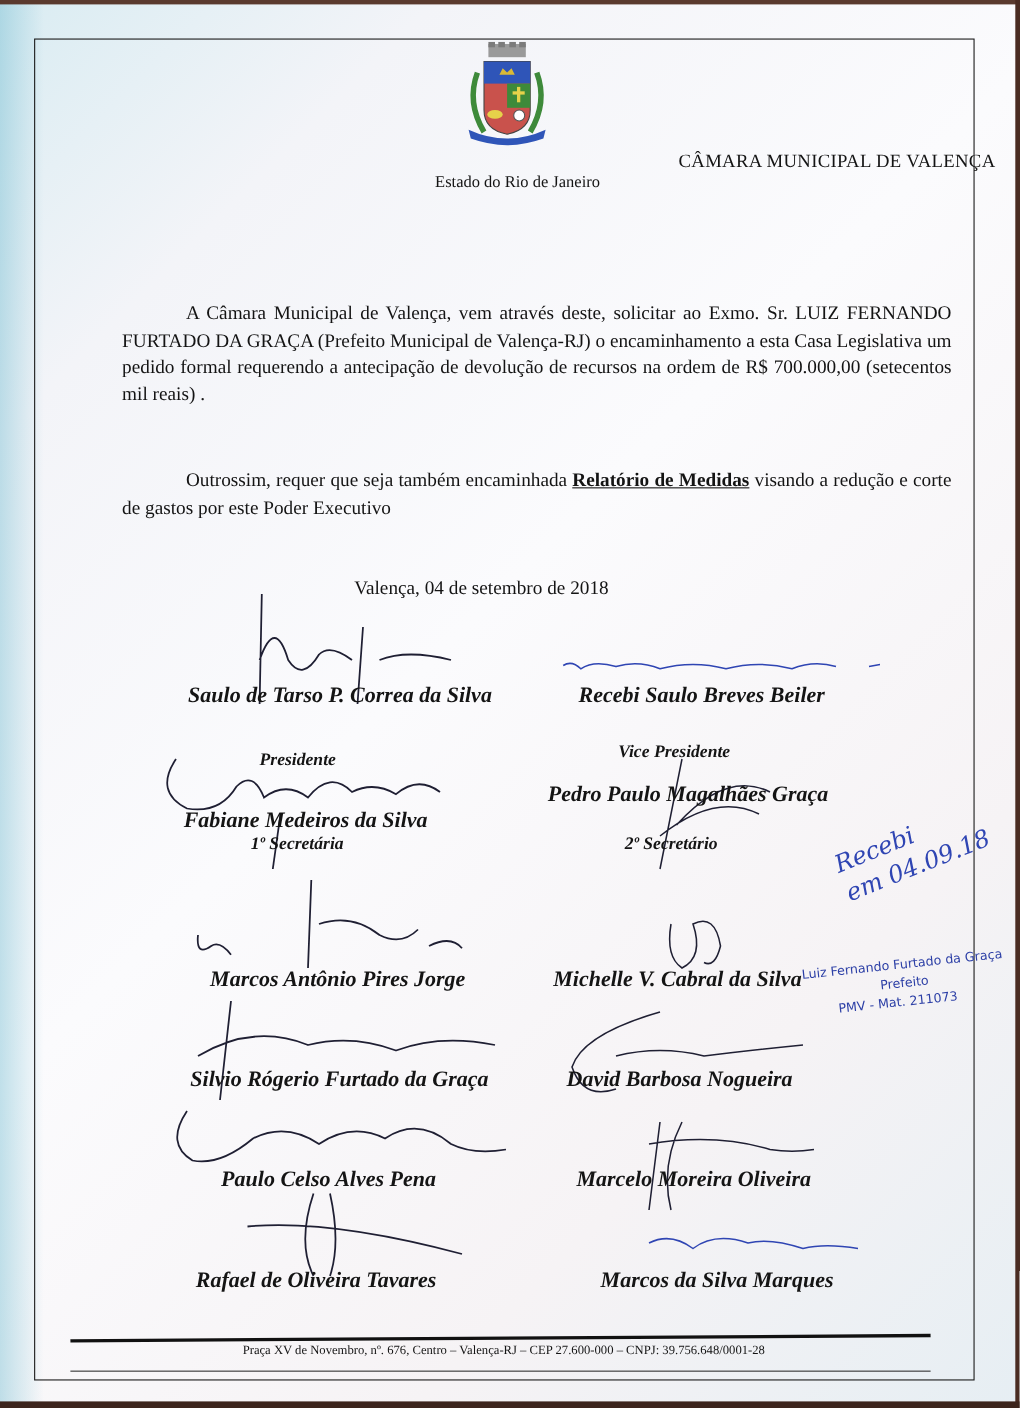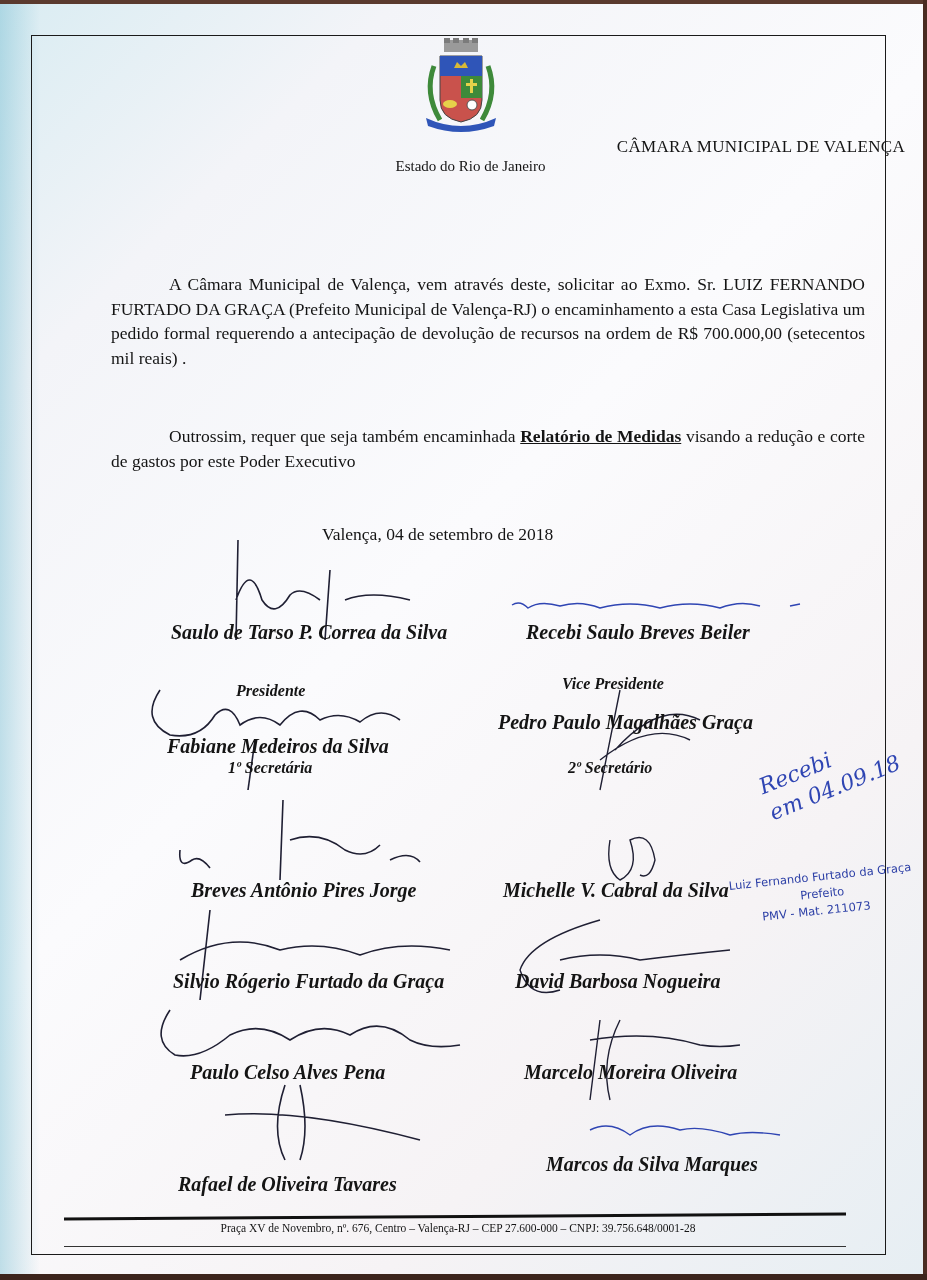"Breves Antônio Pires Jorge" div.sig-name { text: Breves -> Marcos }
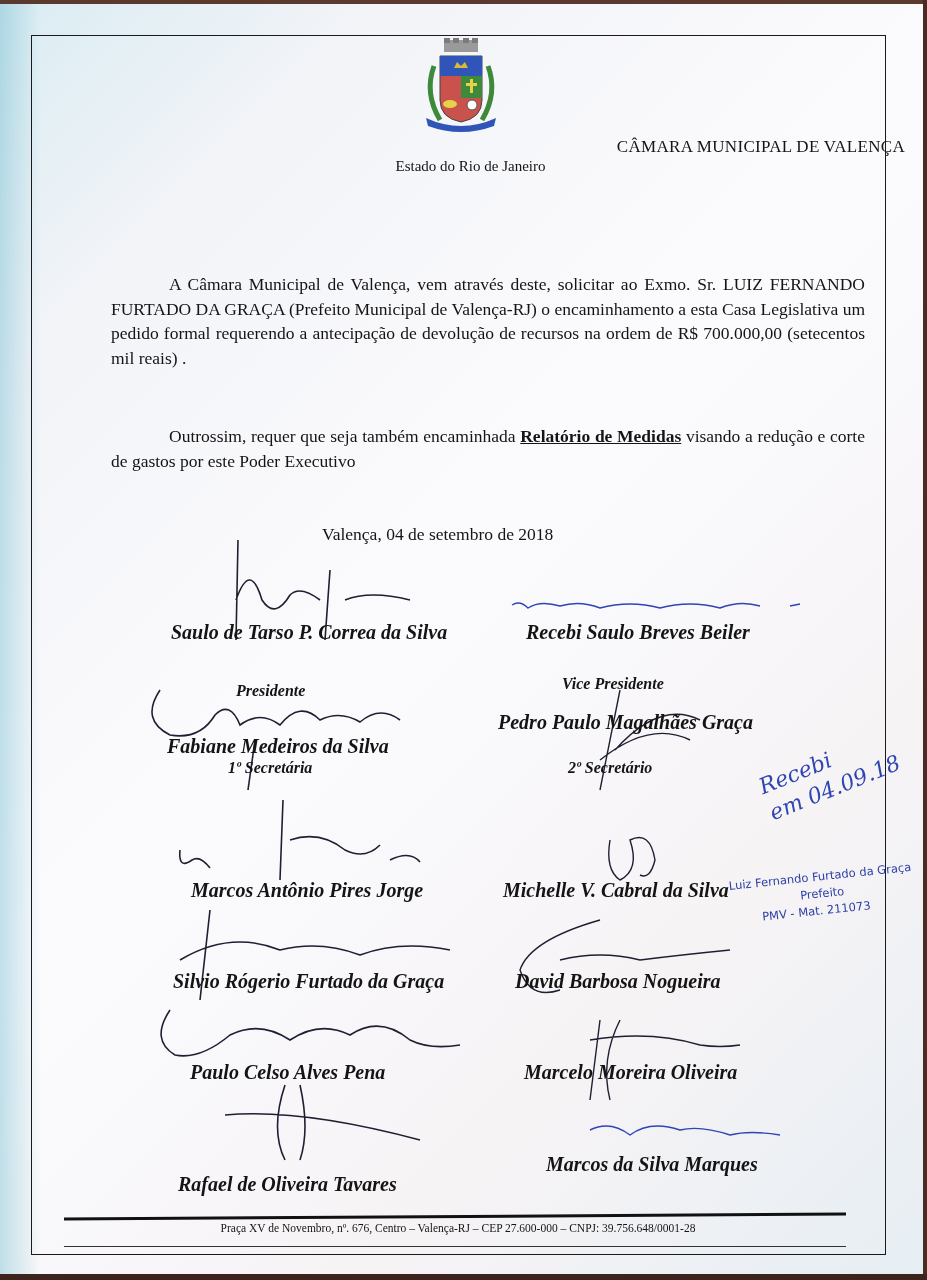"Paulo Celso Alves Pena" div.sig-name { left: 190px -> 201px }
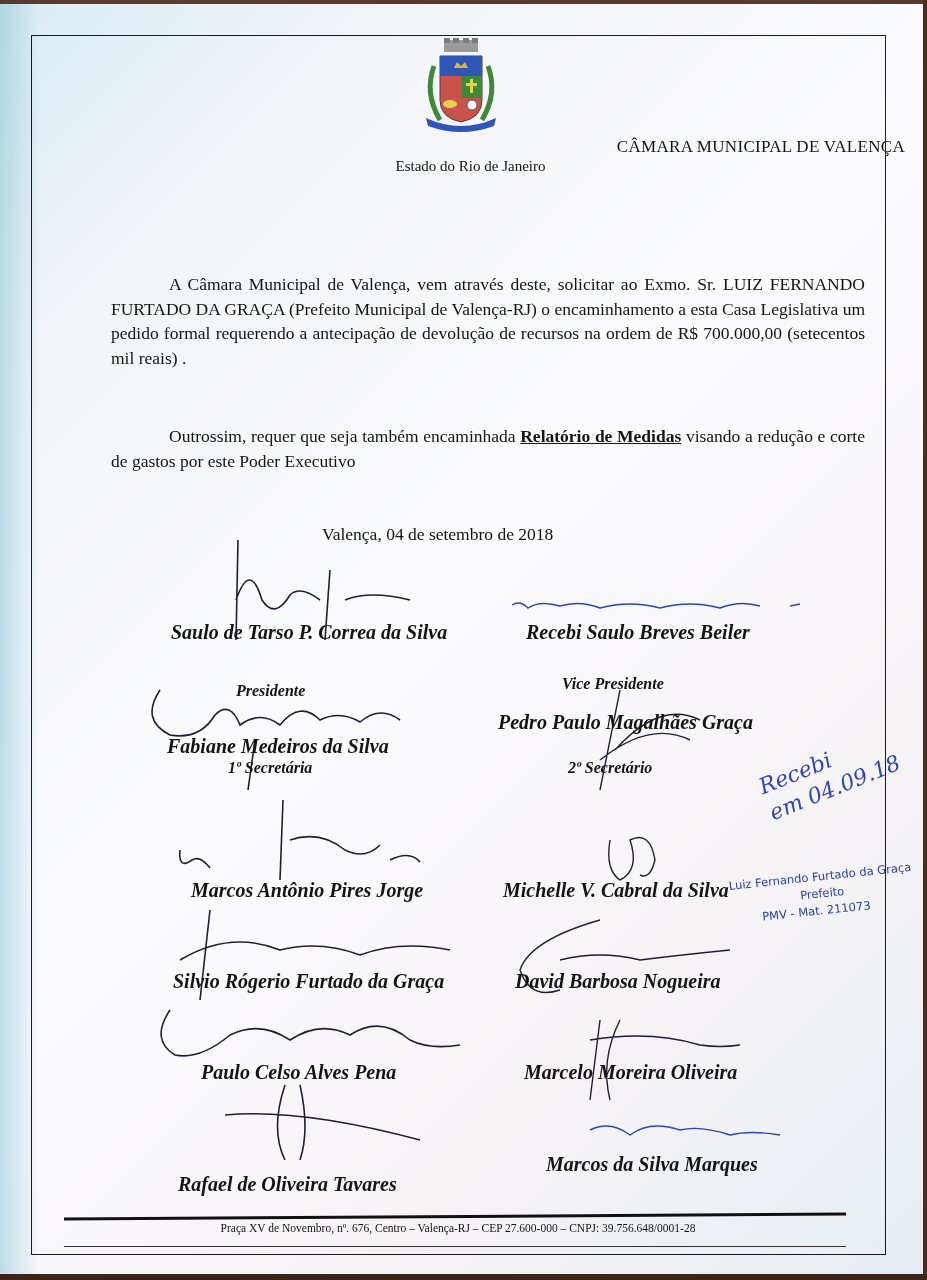"Rafael de Oliveira Tavares" div.sig-name { margin-top: 20px -> none }
